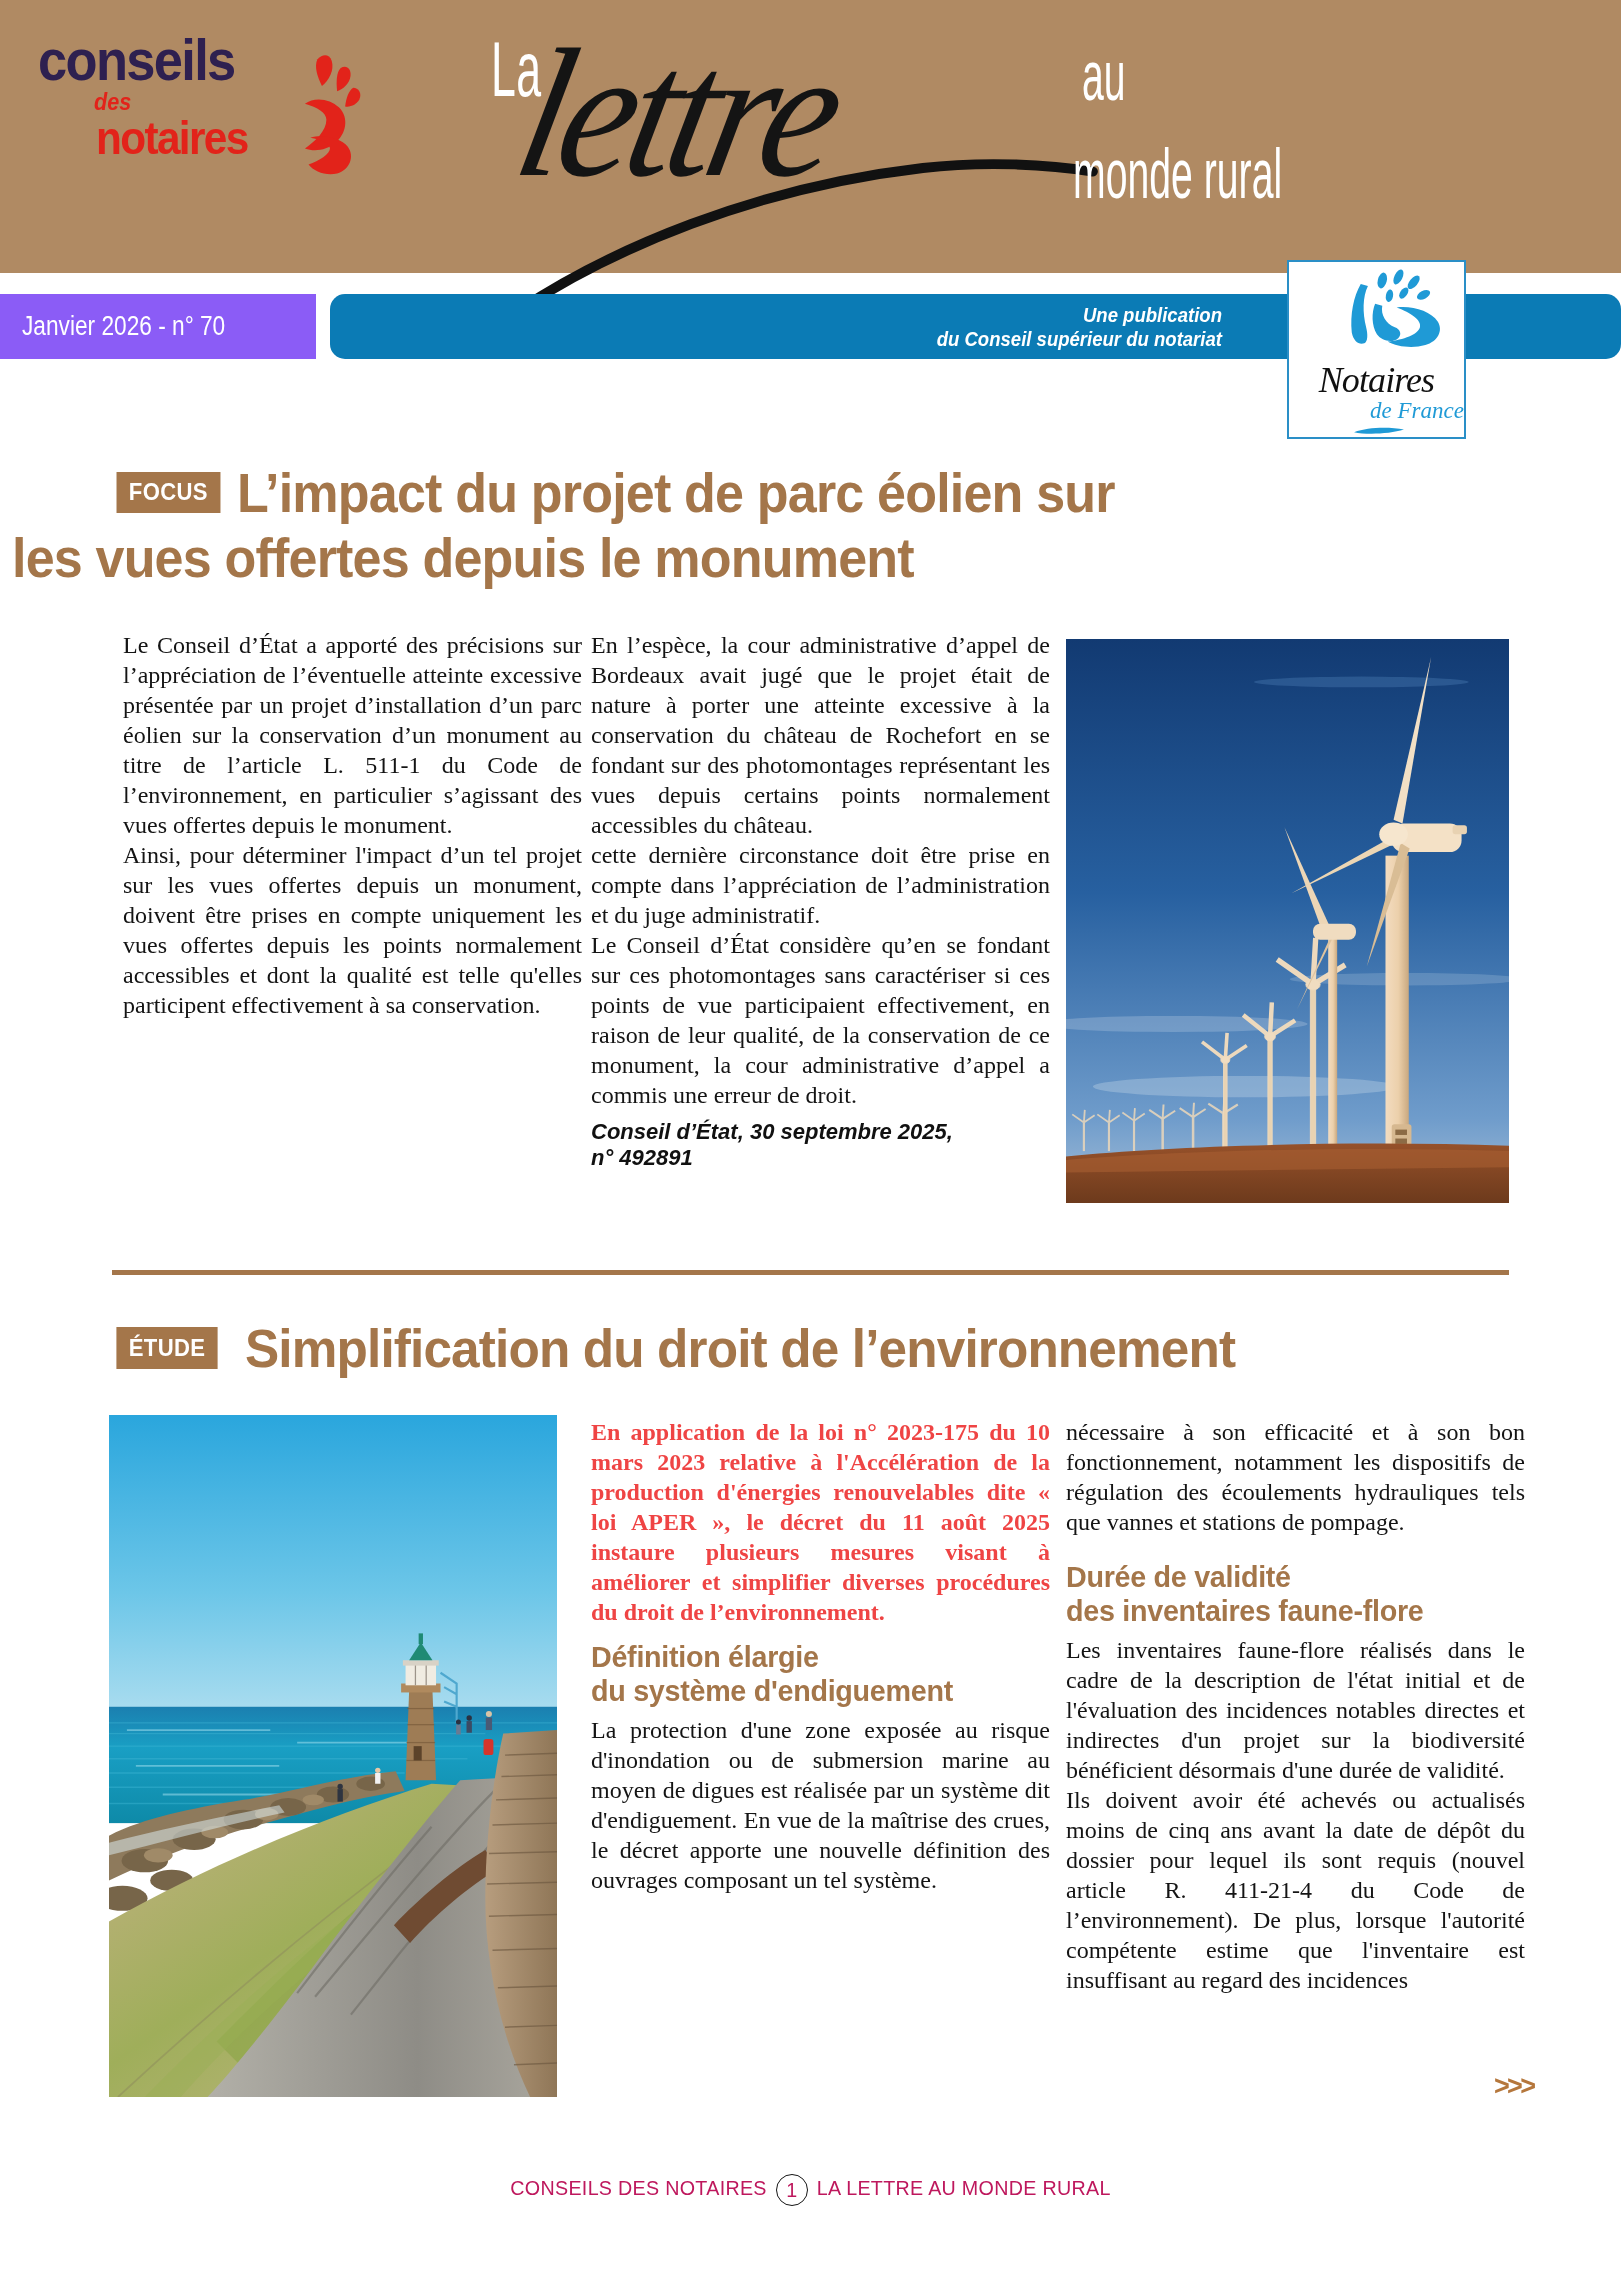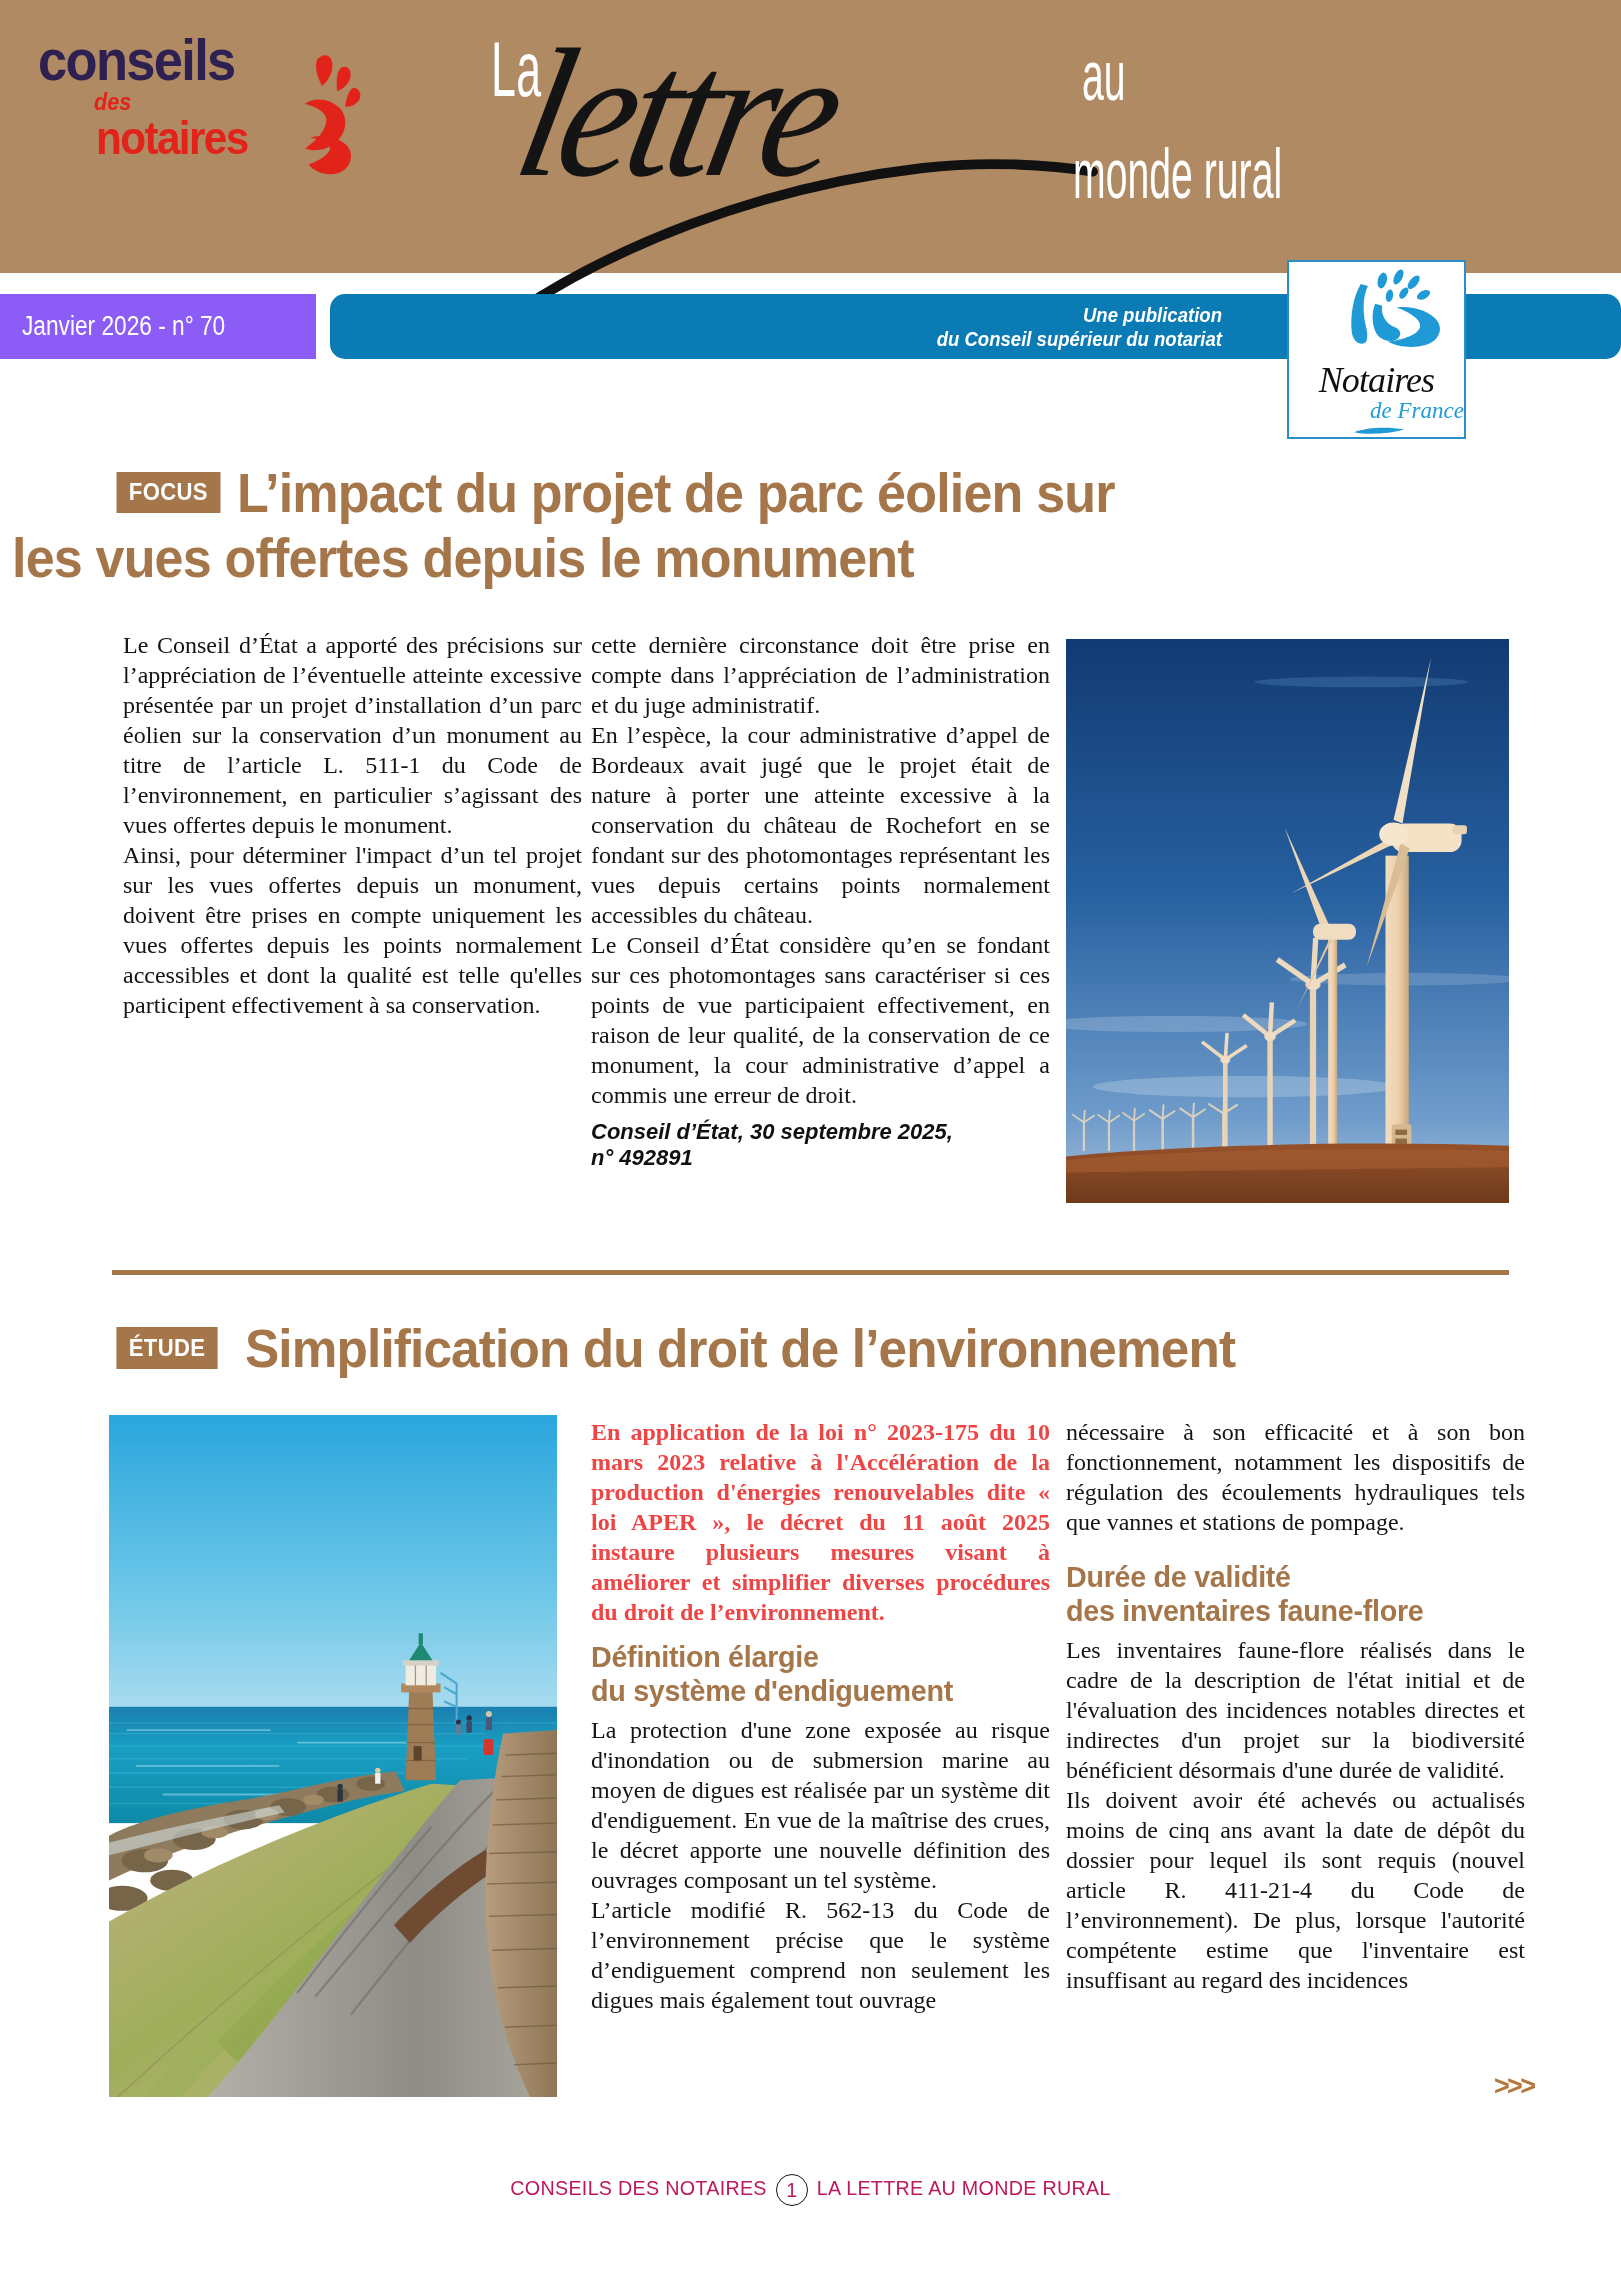"cette dernière circonstance doit être" p { order: before "En l’espèce, la cour administrative" -> after "En l’espèce, la cour administrative" }
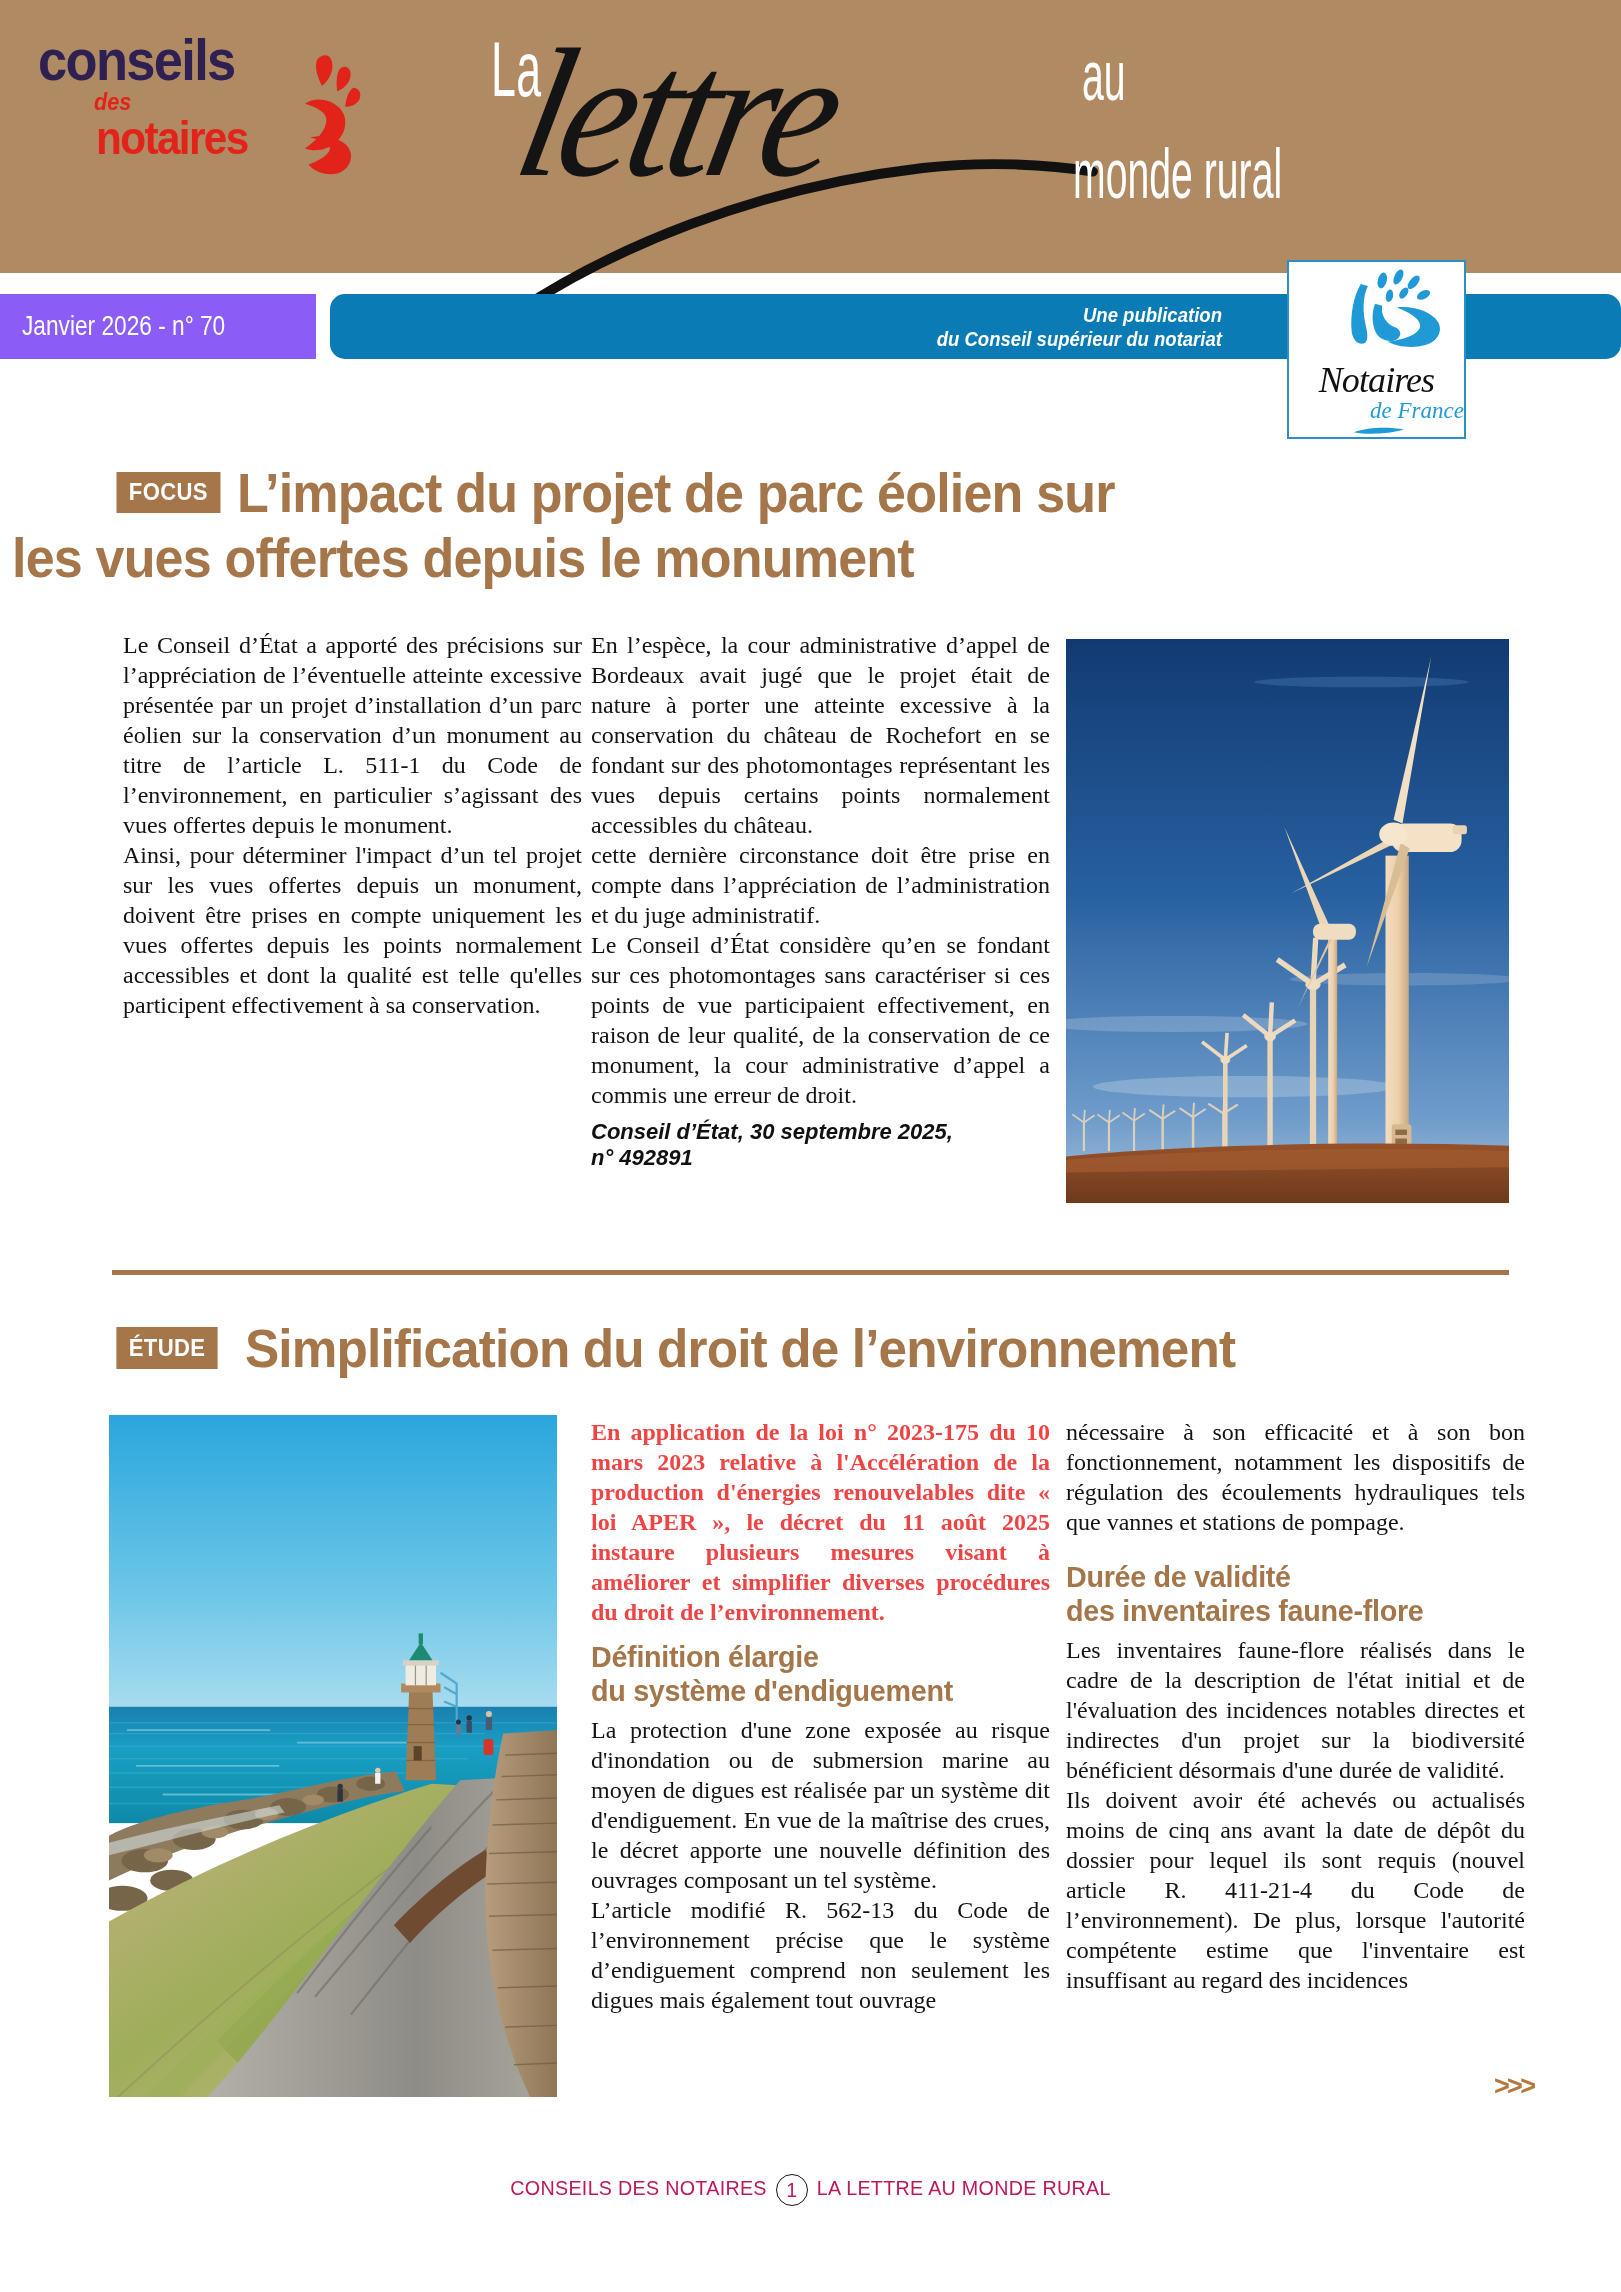"L’article modifié R. 562-13 du" p { html: <p>L’article modifié R. 562-13 du Code de l’environnement précise que le système d’endiguement comprend non seulement les digues mais également tout ouvrage</p> -> none }
